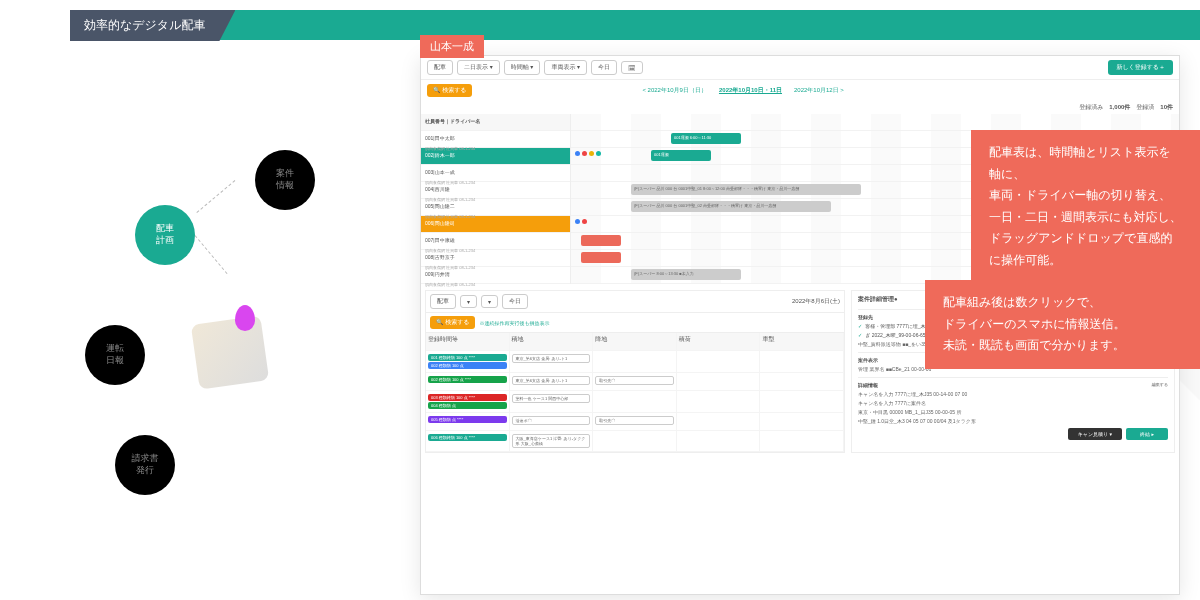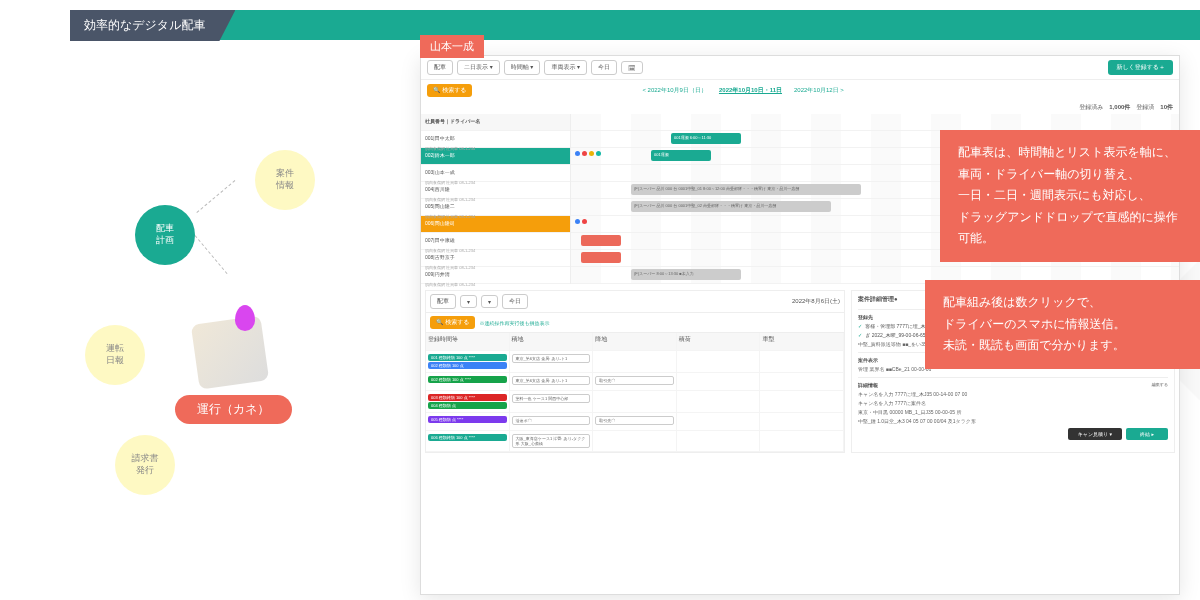"配車表は、時間軸とリスト表示を軸に、" .callout.c-a { width: 260px -> 229px }
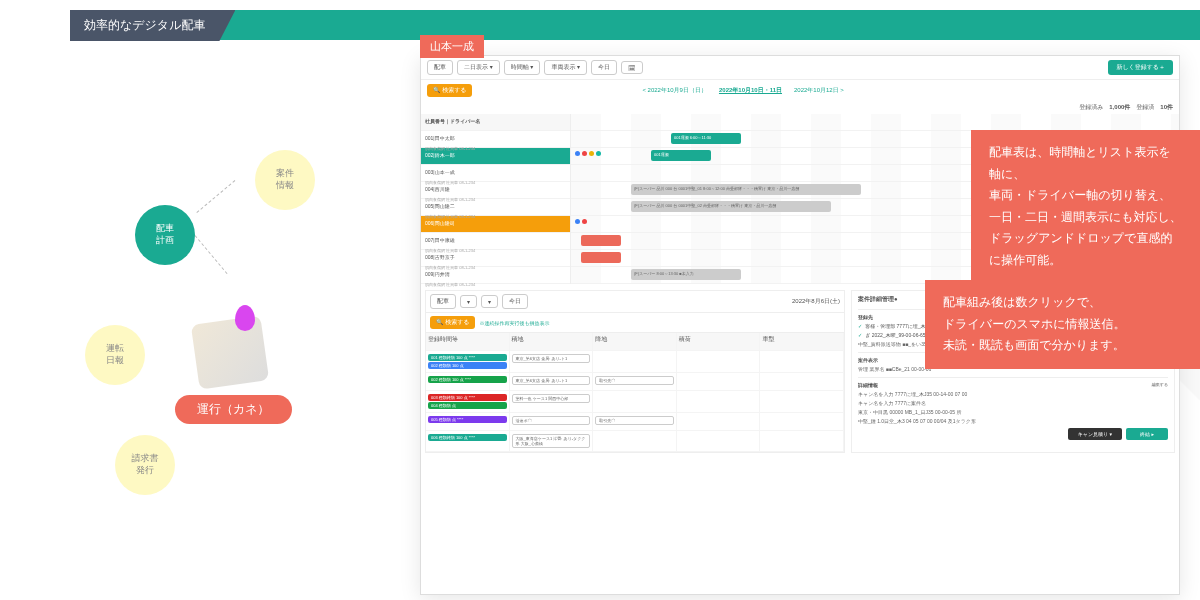"案件" .node { background: #fef9c3 -> #000000 }
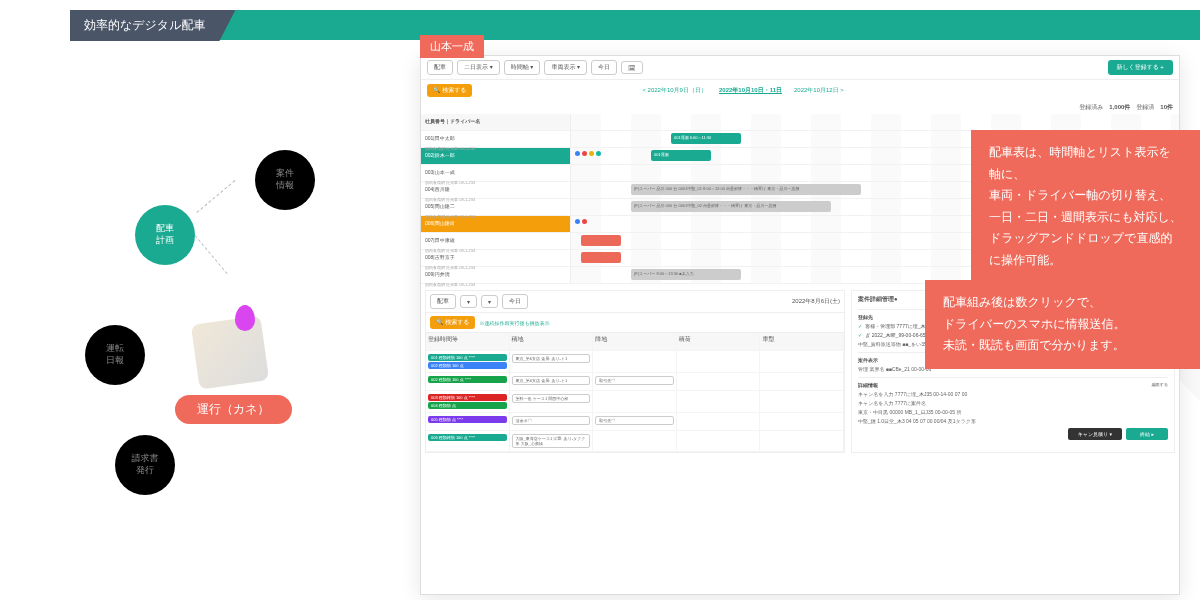"運行（カネ）" div.center-pill { html: <div>運行（カネ）</div> -> none }
